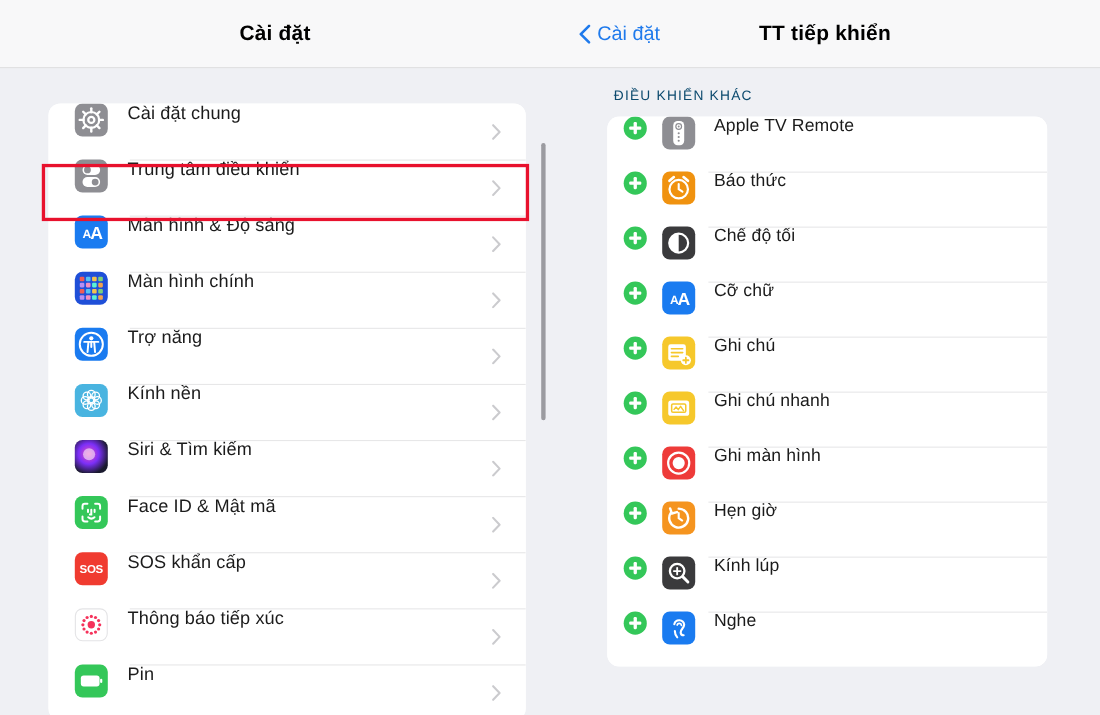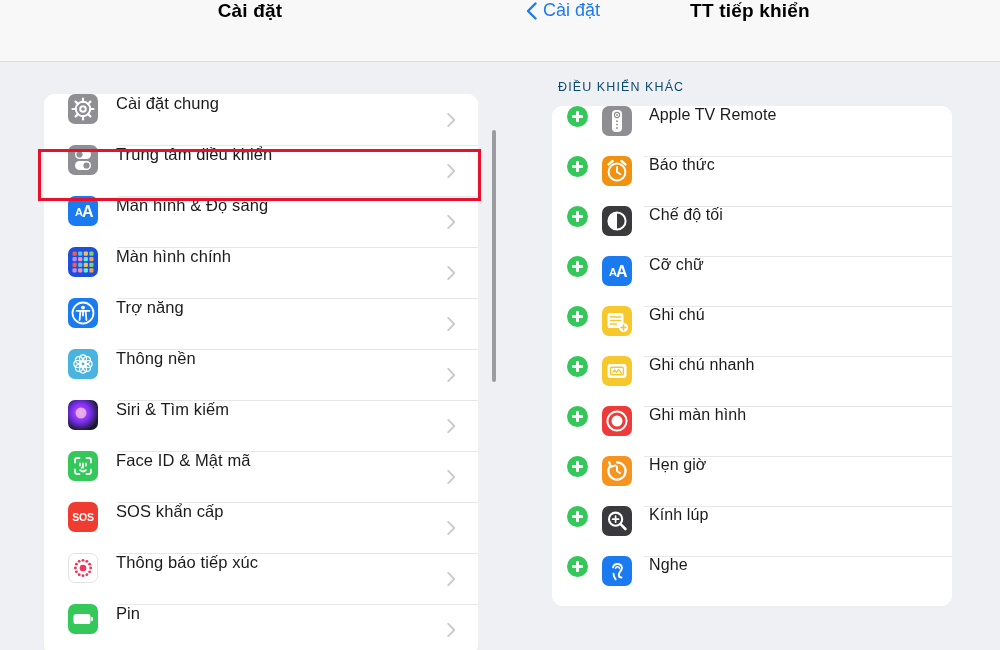"Cài đặt" .navbar { align-items: flex-start -> center }
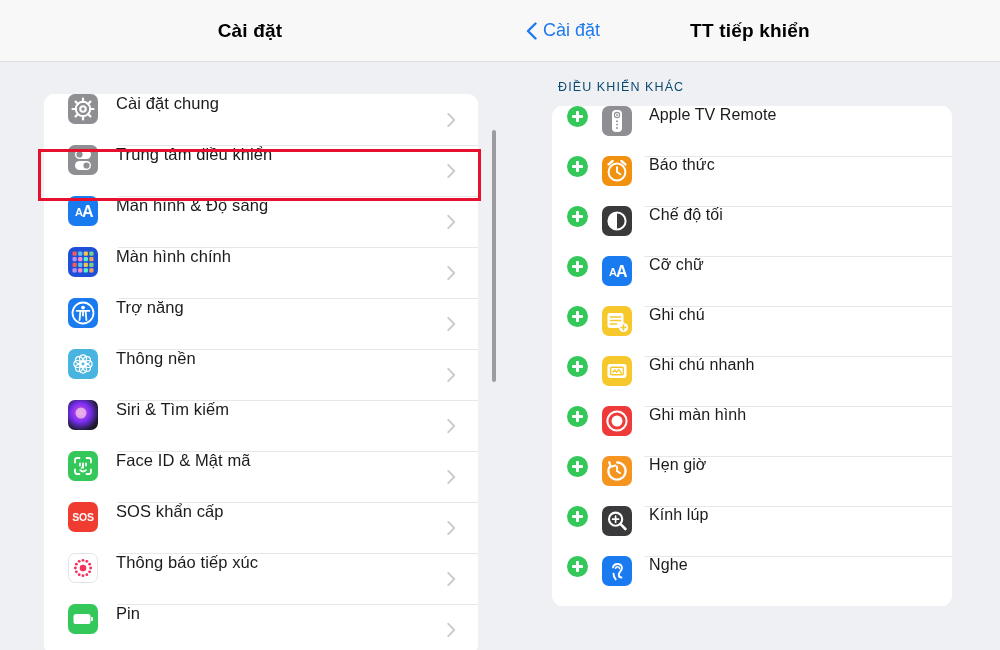"Thông nền" span.row-label { text: Thông -> Kính }
